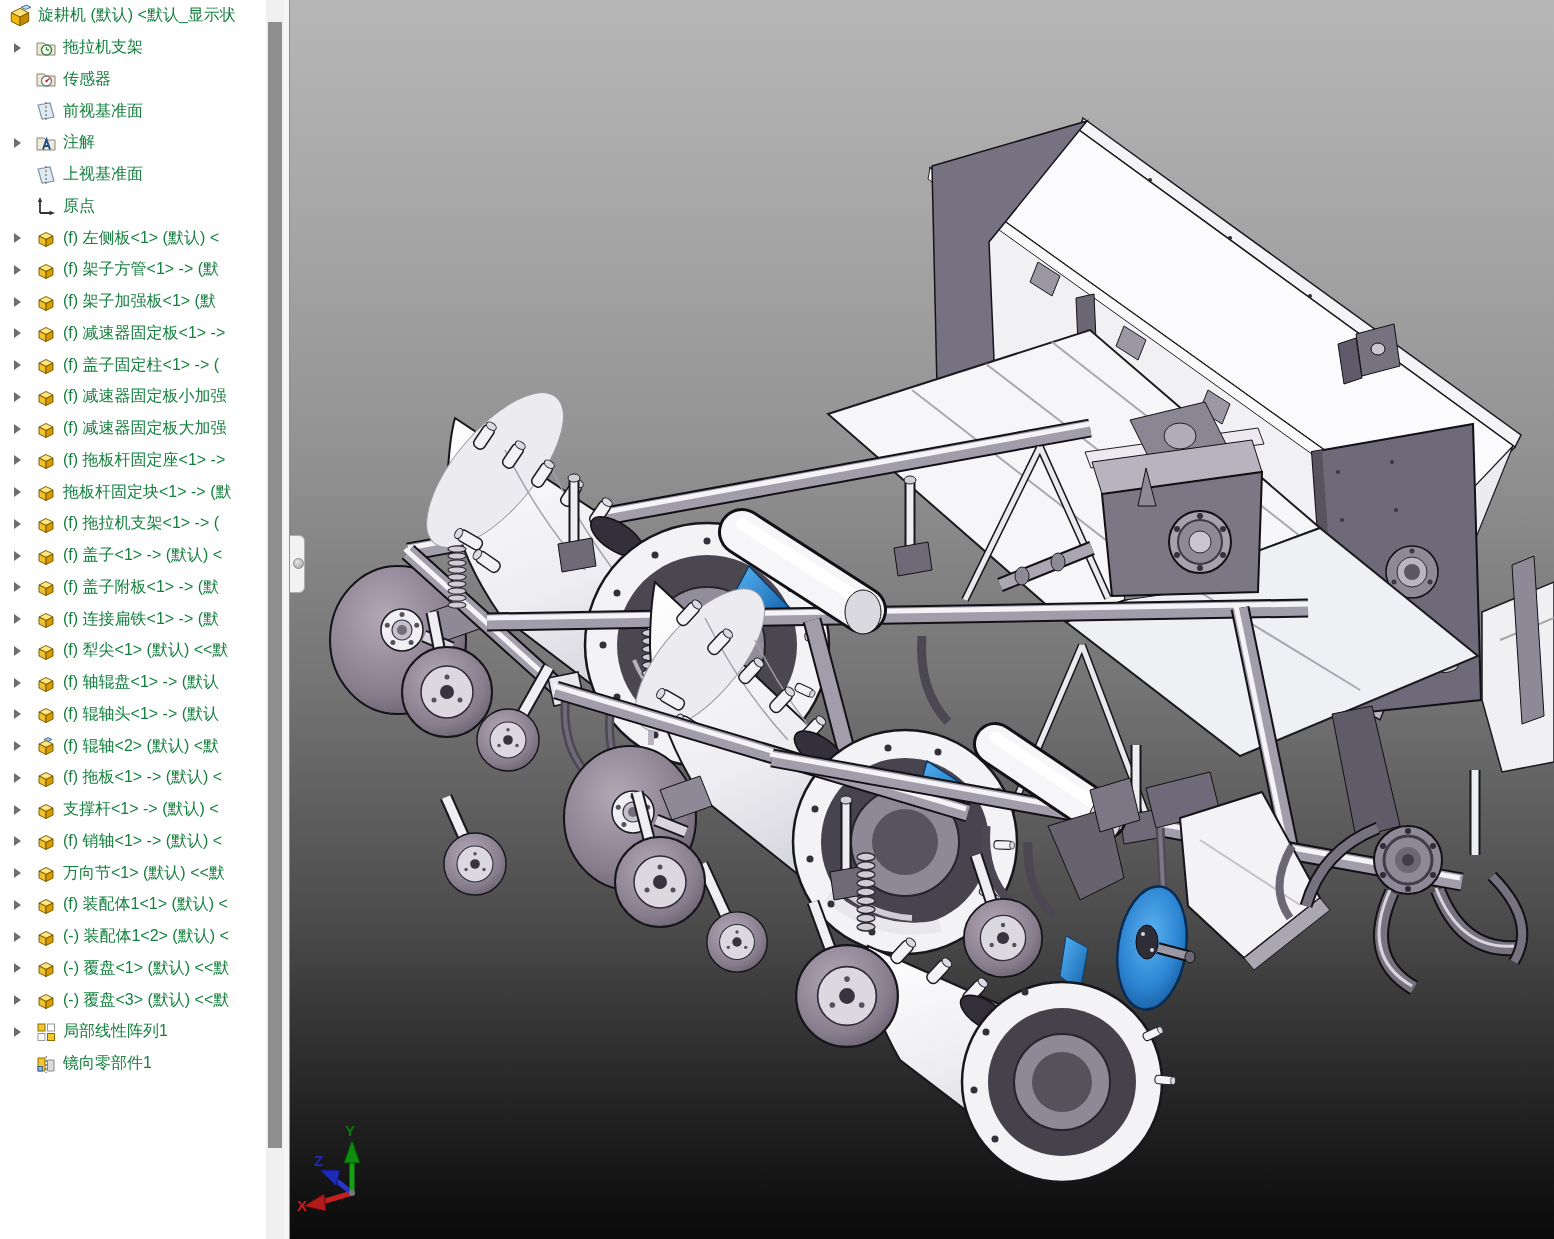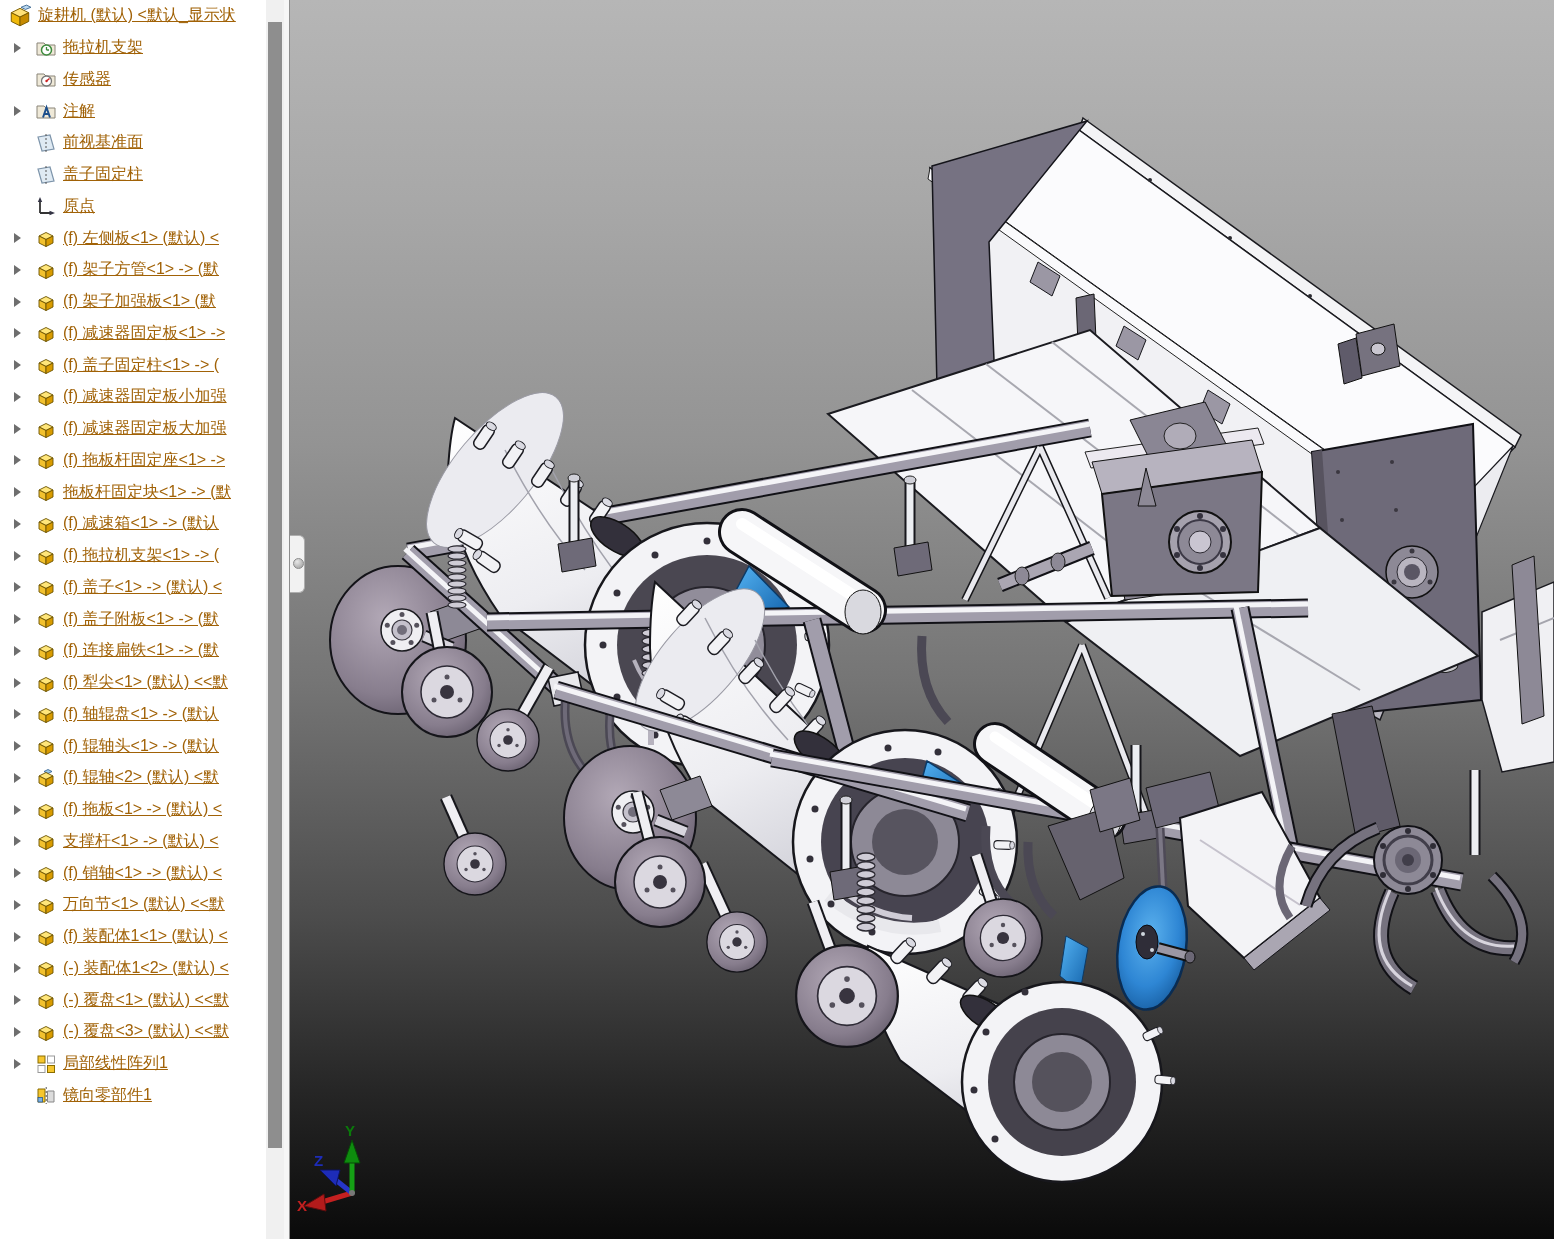"旋耕机 (默认) <默认_显示状" .tree { color: #a16207 -> #15803d; text-decoration: underline -> none }
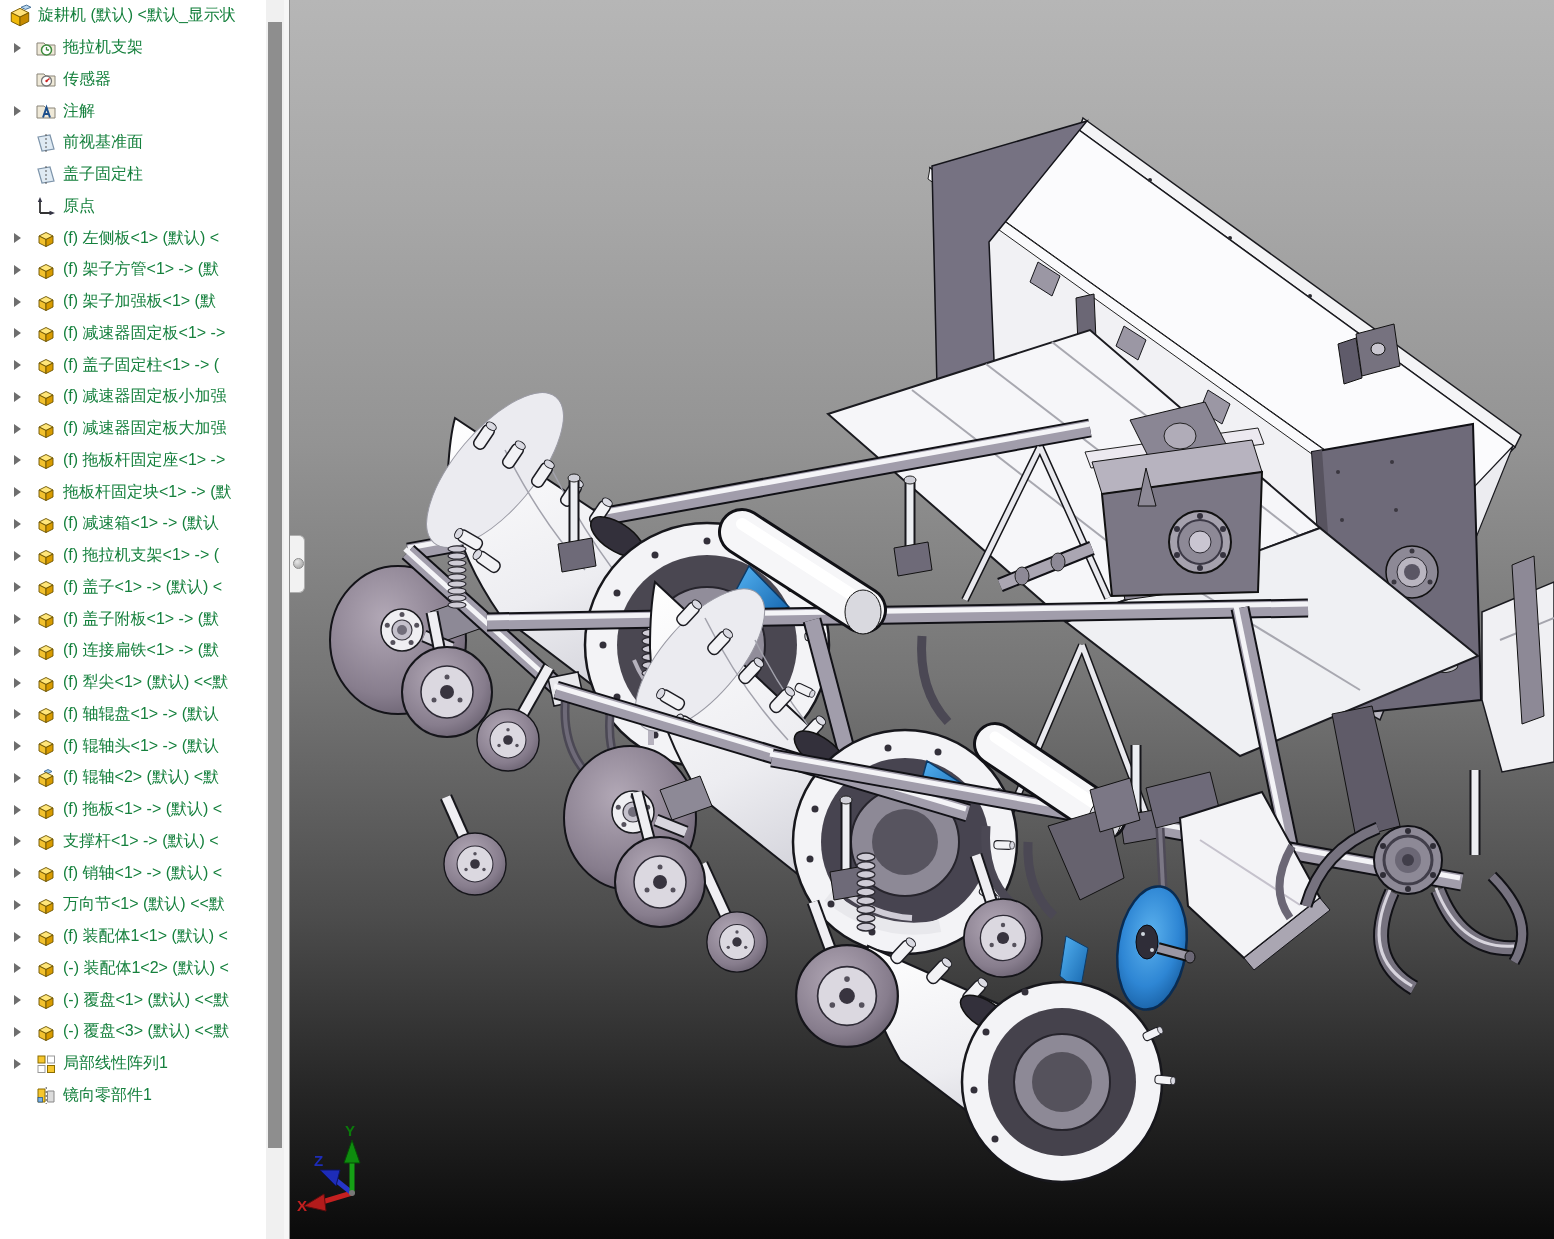"注解" div.row { order: before "前视基准面" -> after "前视基准面" }
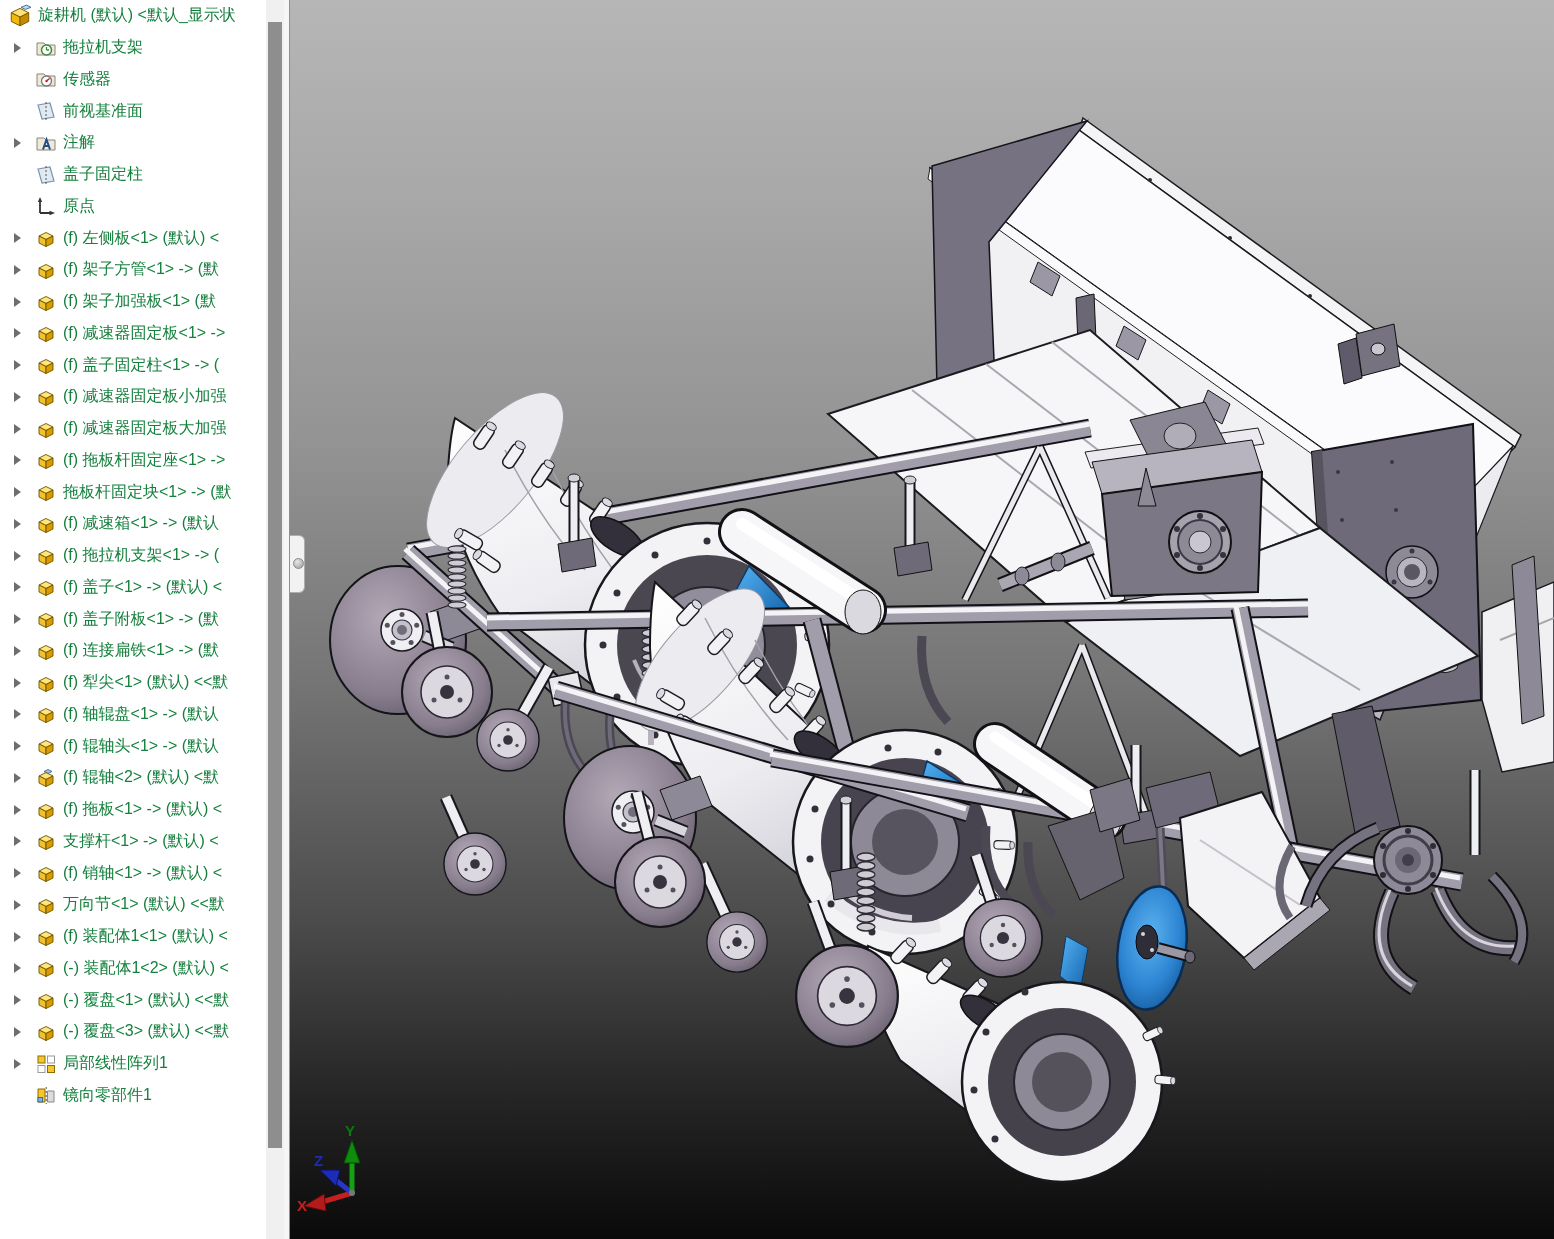"盖子固定柱" span.lbl { text: 盖子固定柱 -> 上视基准面 }
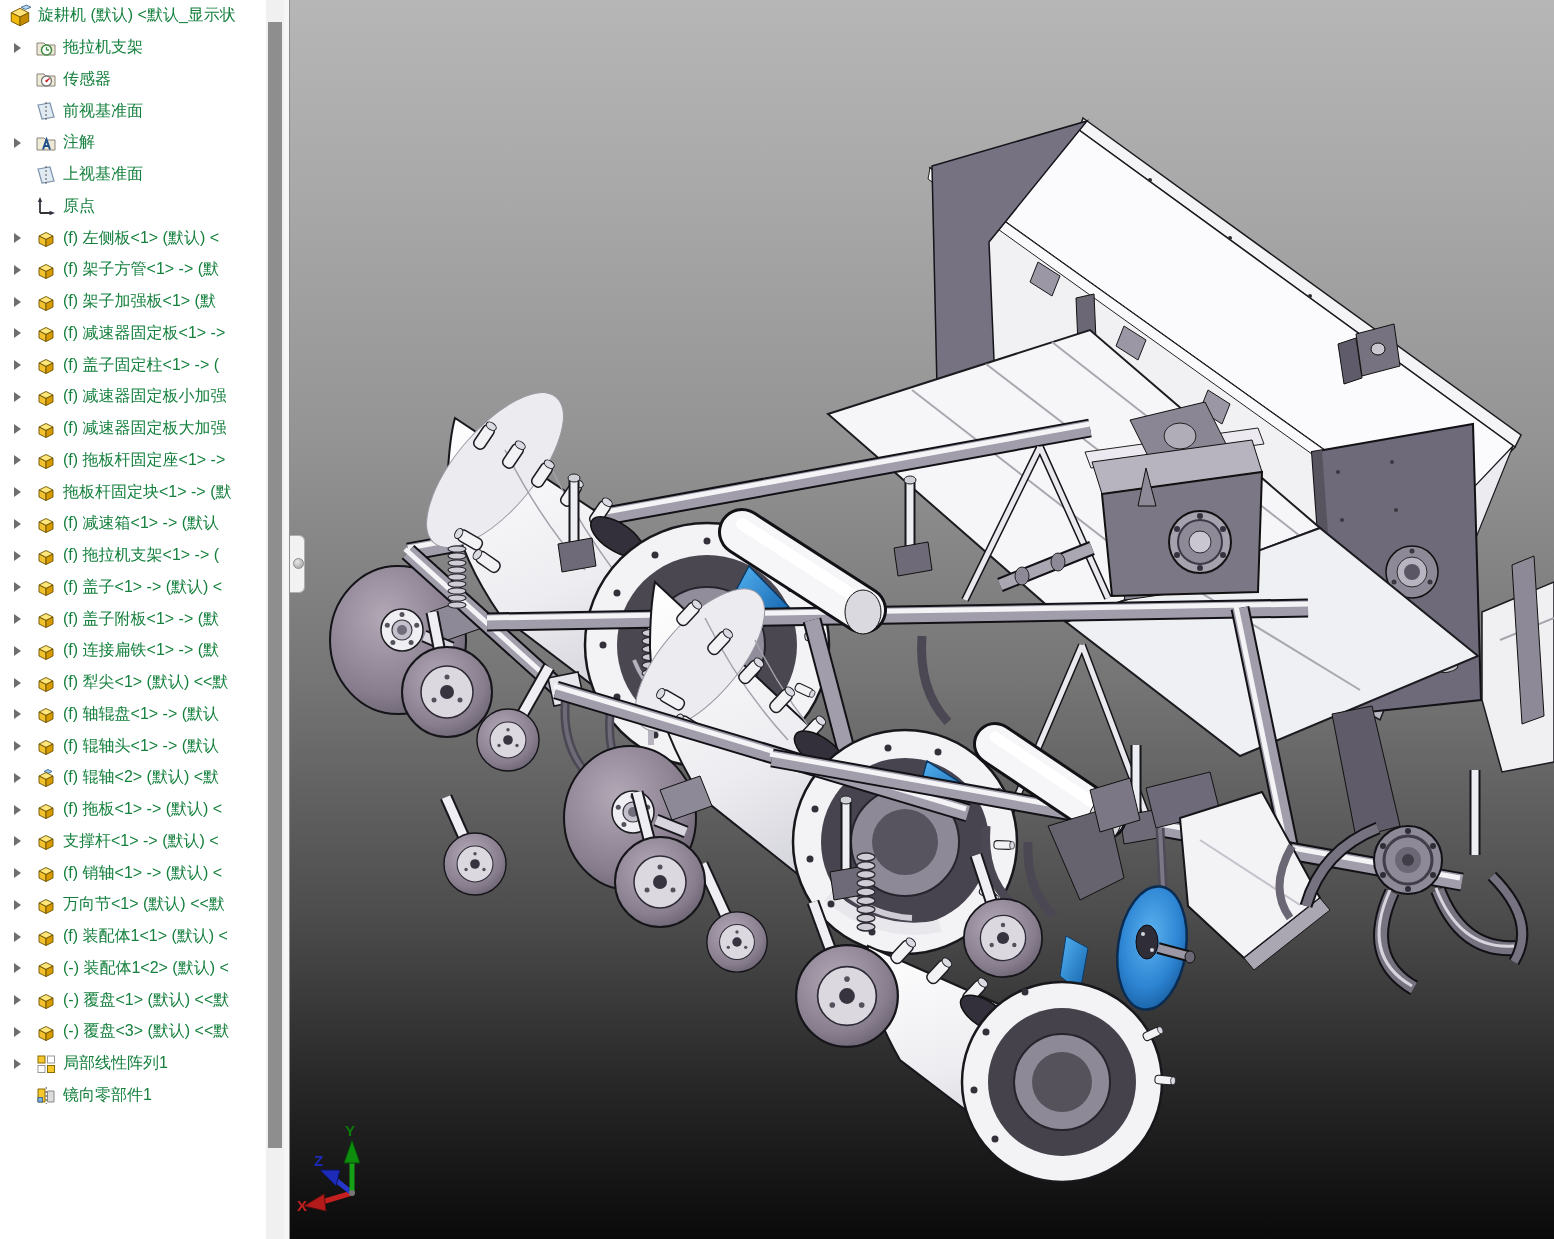"(f) 减速箱<1> -> (默认" div.row { html: <div> <span></span> <svg> <use></use> </svg> <span>(f) 减速箱&lt;1&gt; -&gt; (默认</span> </div> -> none }
